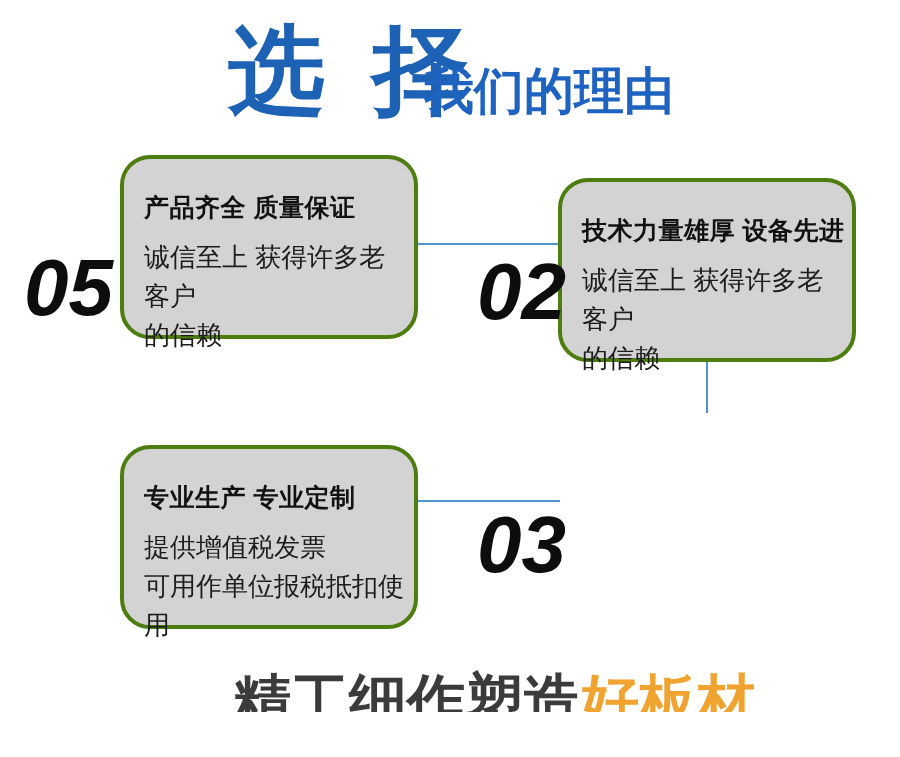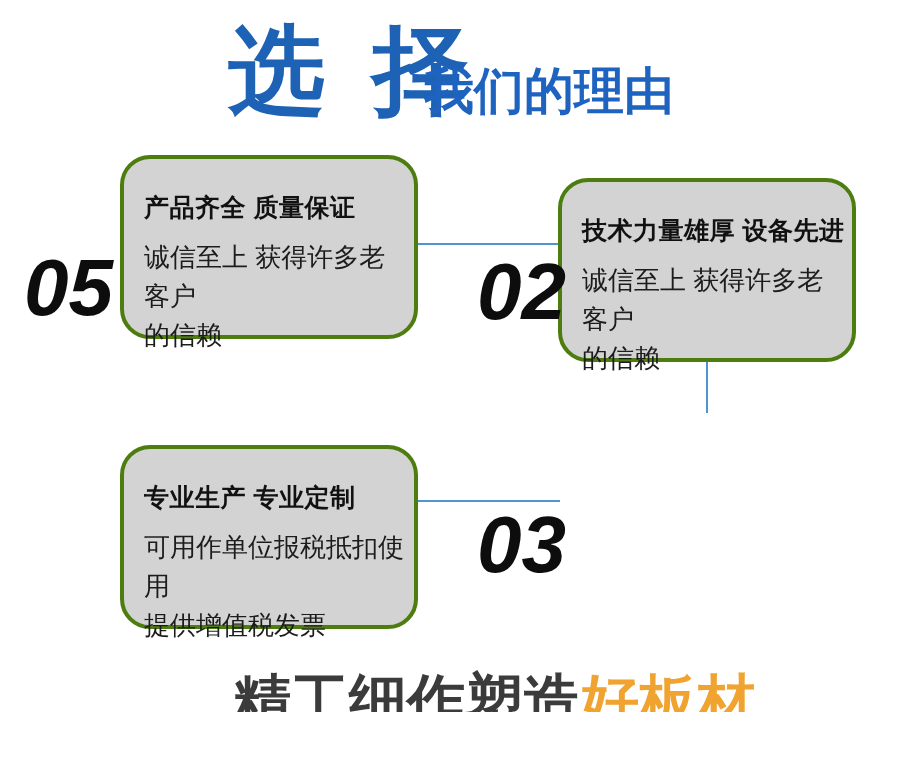"可用作单位报税抵扣使用" div { order: before "提供增值税发票" -> after "提供增值税发票" }
